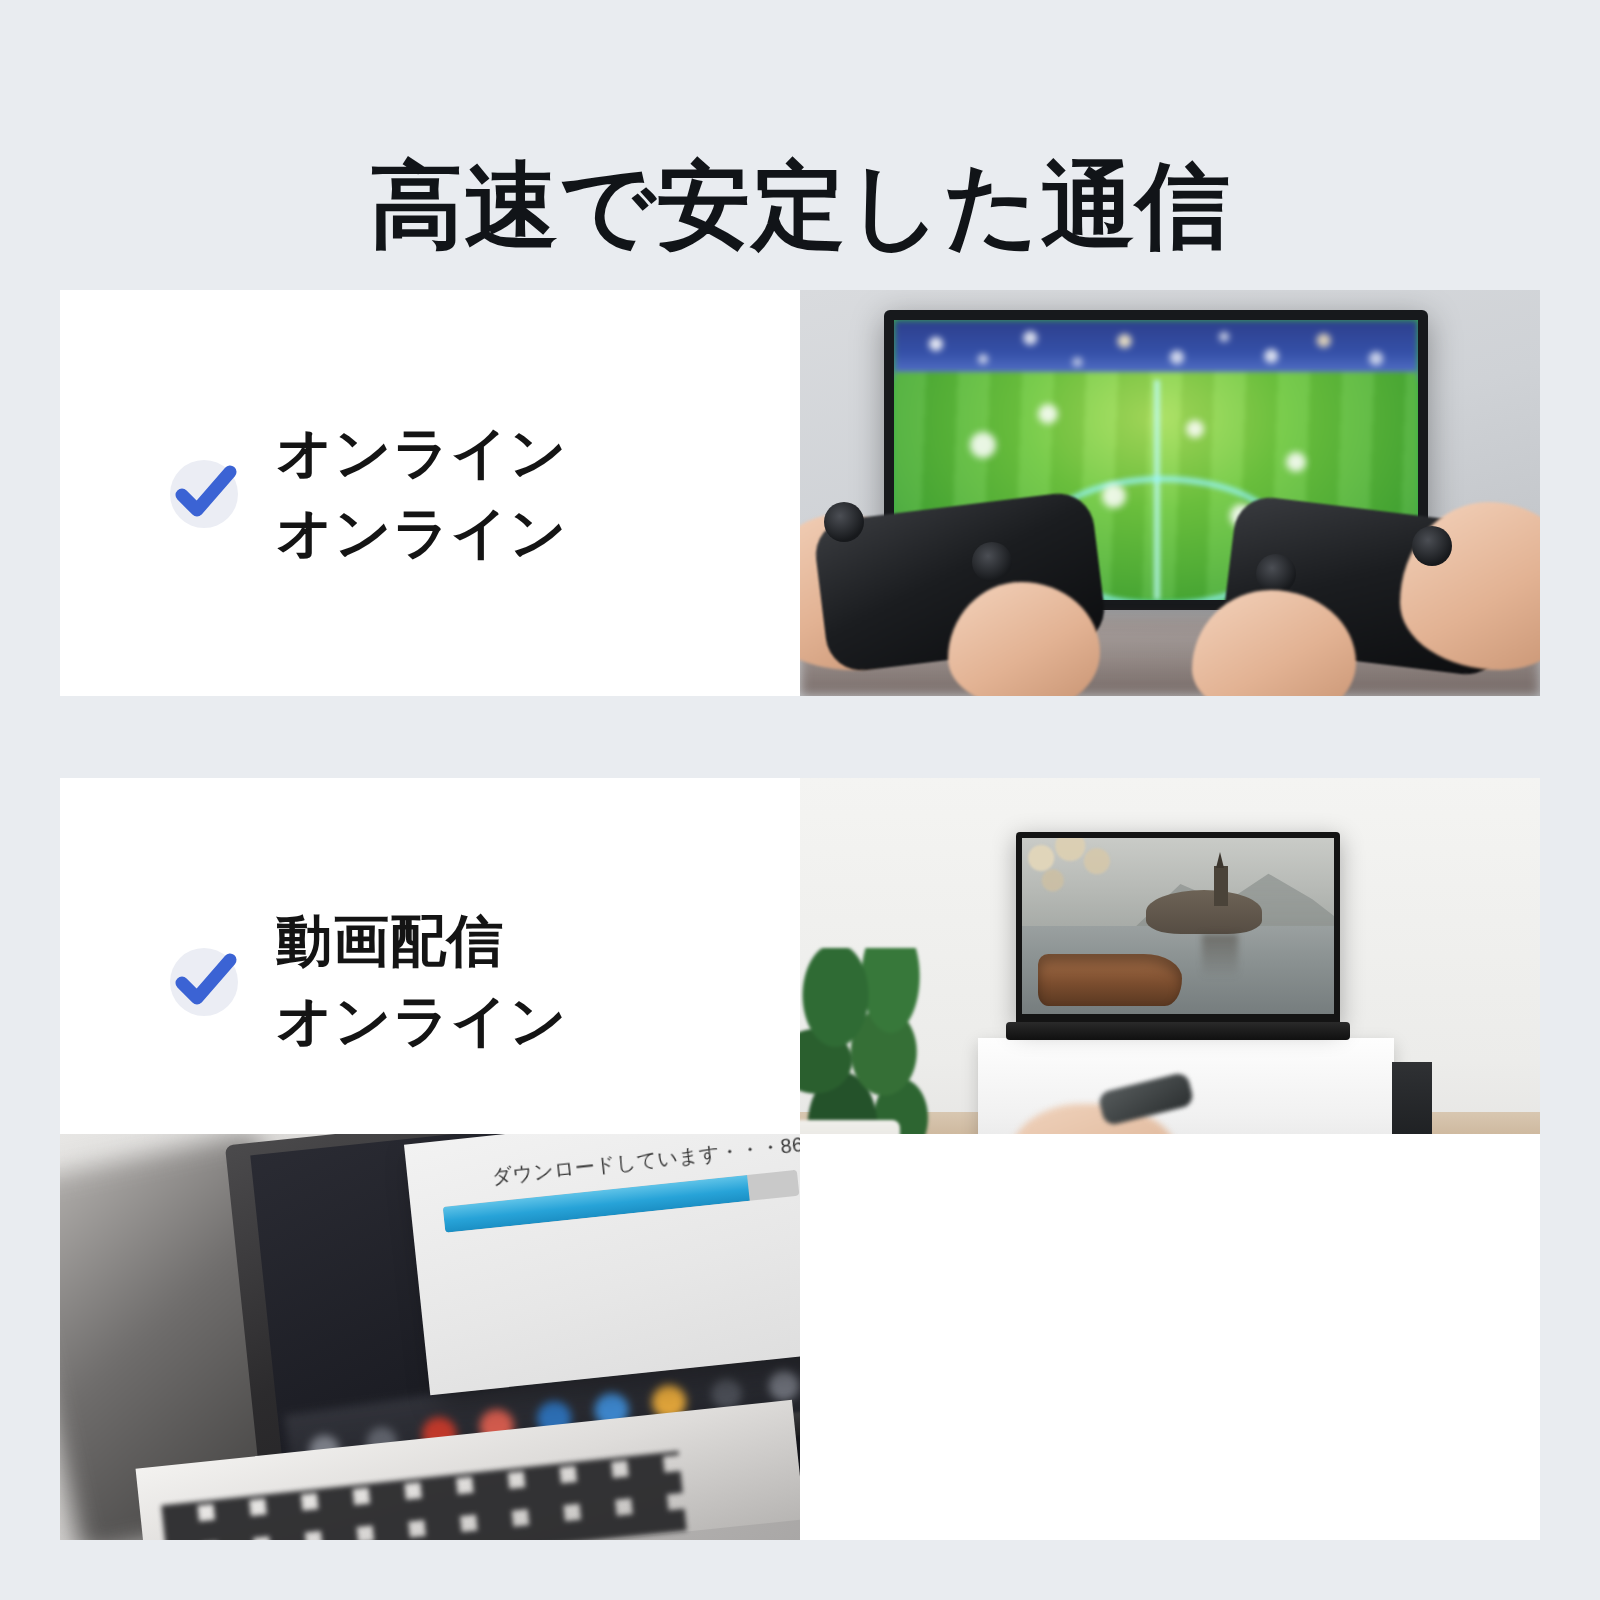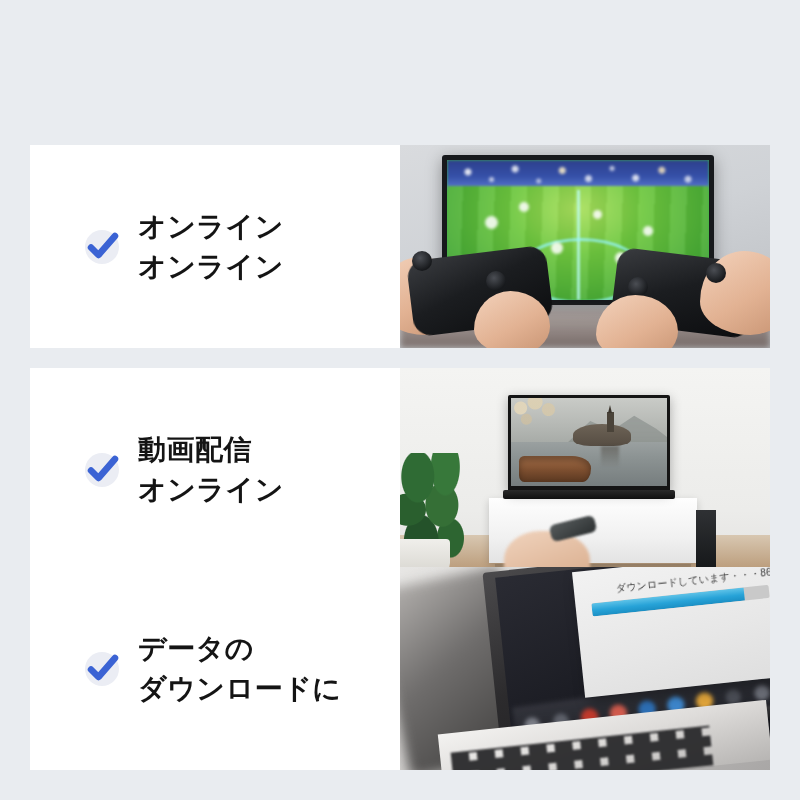"高速で安定した通信" h1.page-title { html: none -> <h1>高速で安定した通信</h1> }
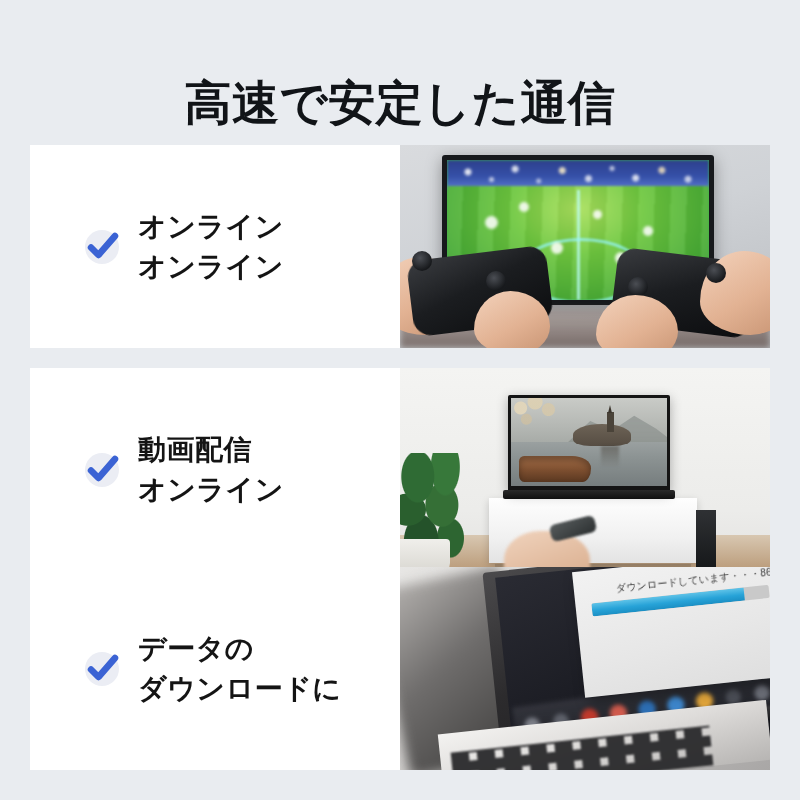"動画配信" .card-2 { top: 368px -> 389px }
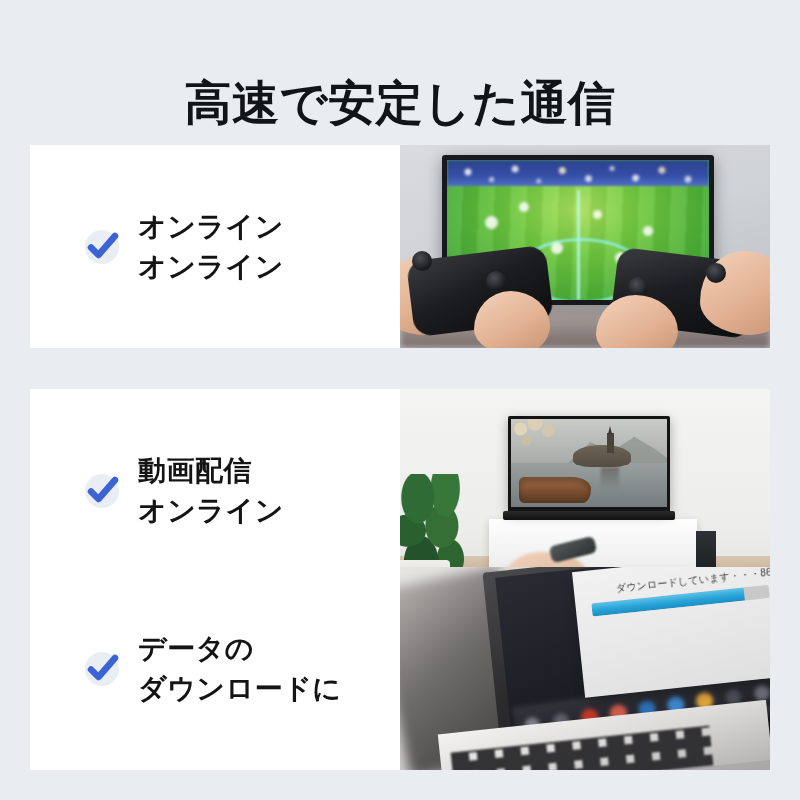"データの" div.card-text-side { html: <div> <div> <div></div> <svg> <path></path> </svg> </div> <div> <span>データの</span> <span>ダウンロードに</span> </div> </div> -> none }
